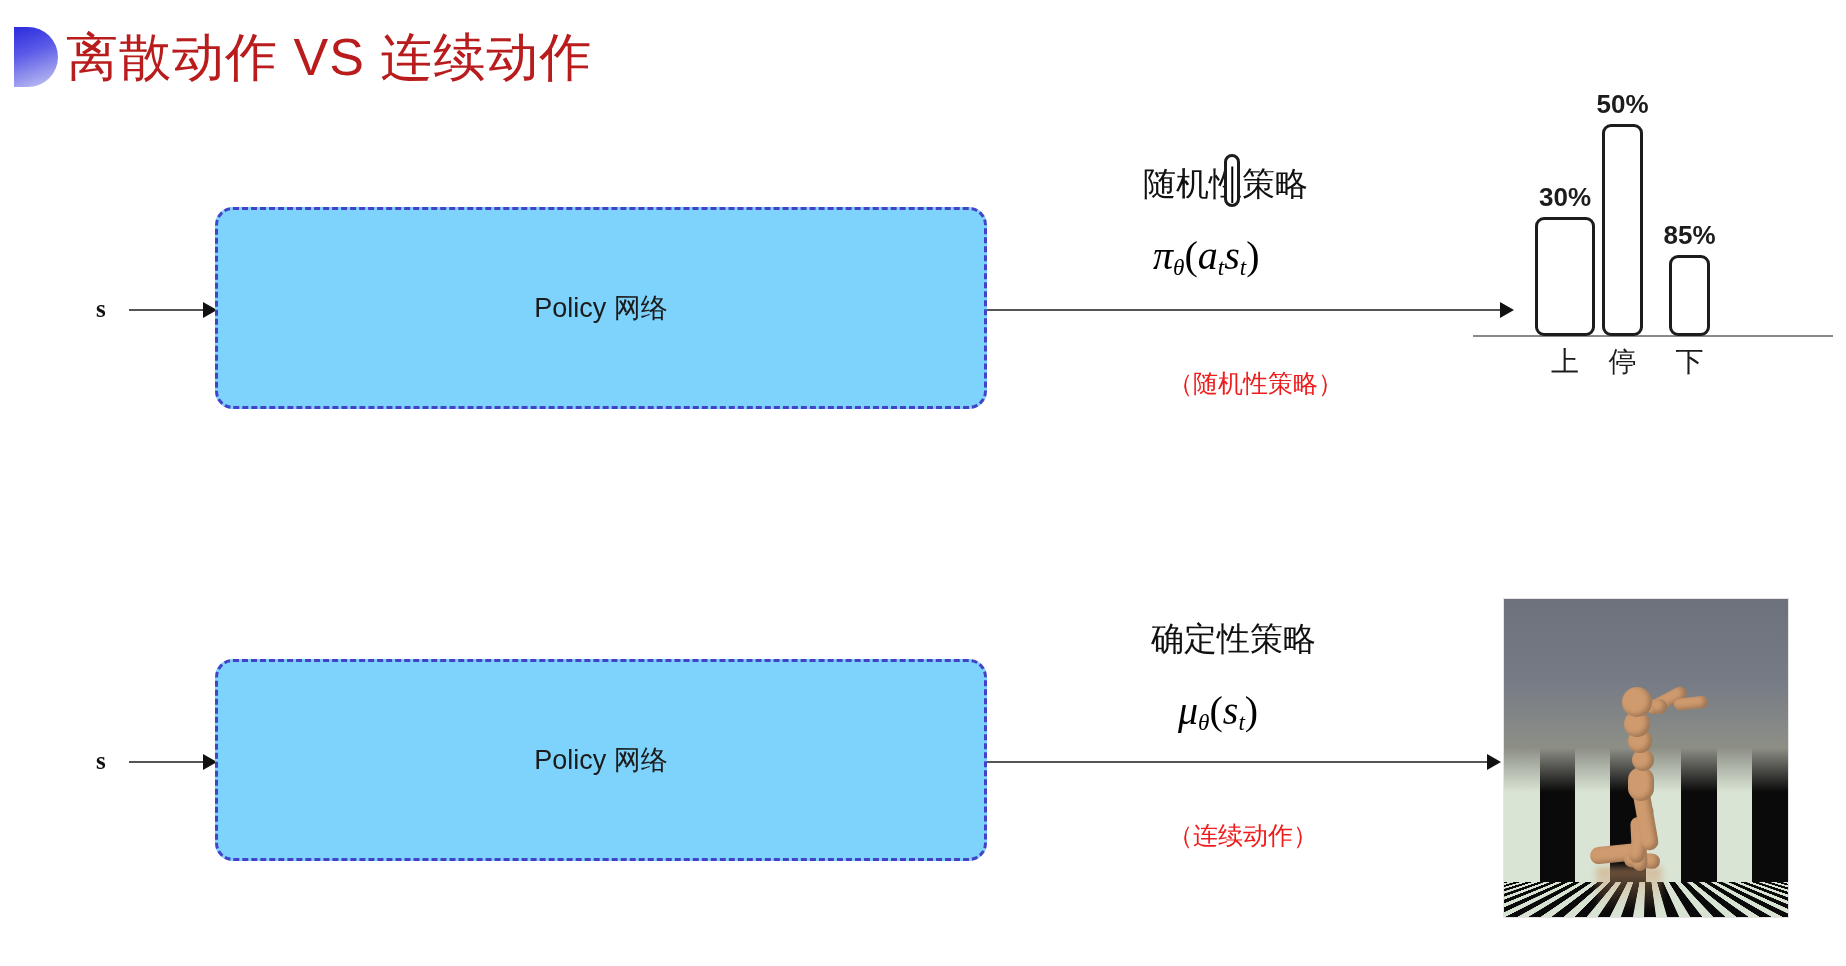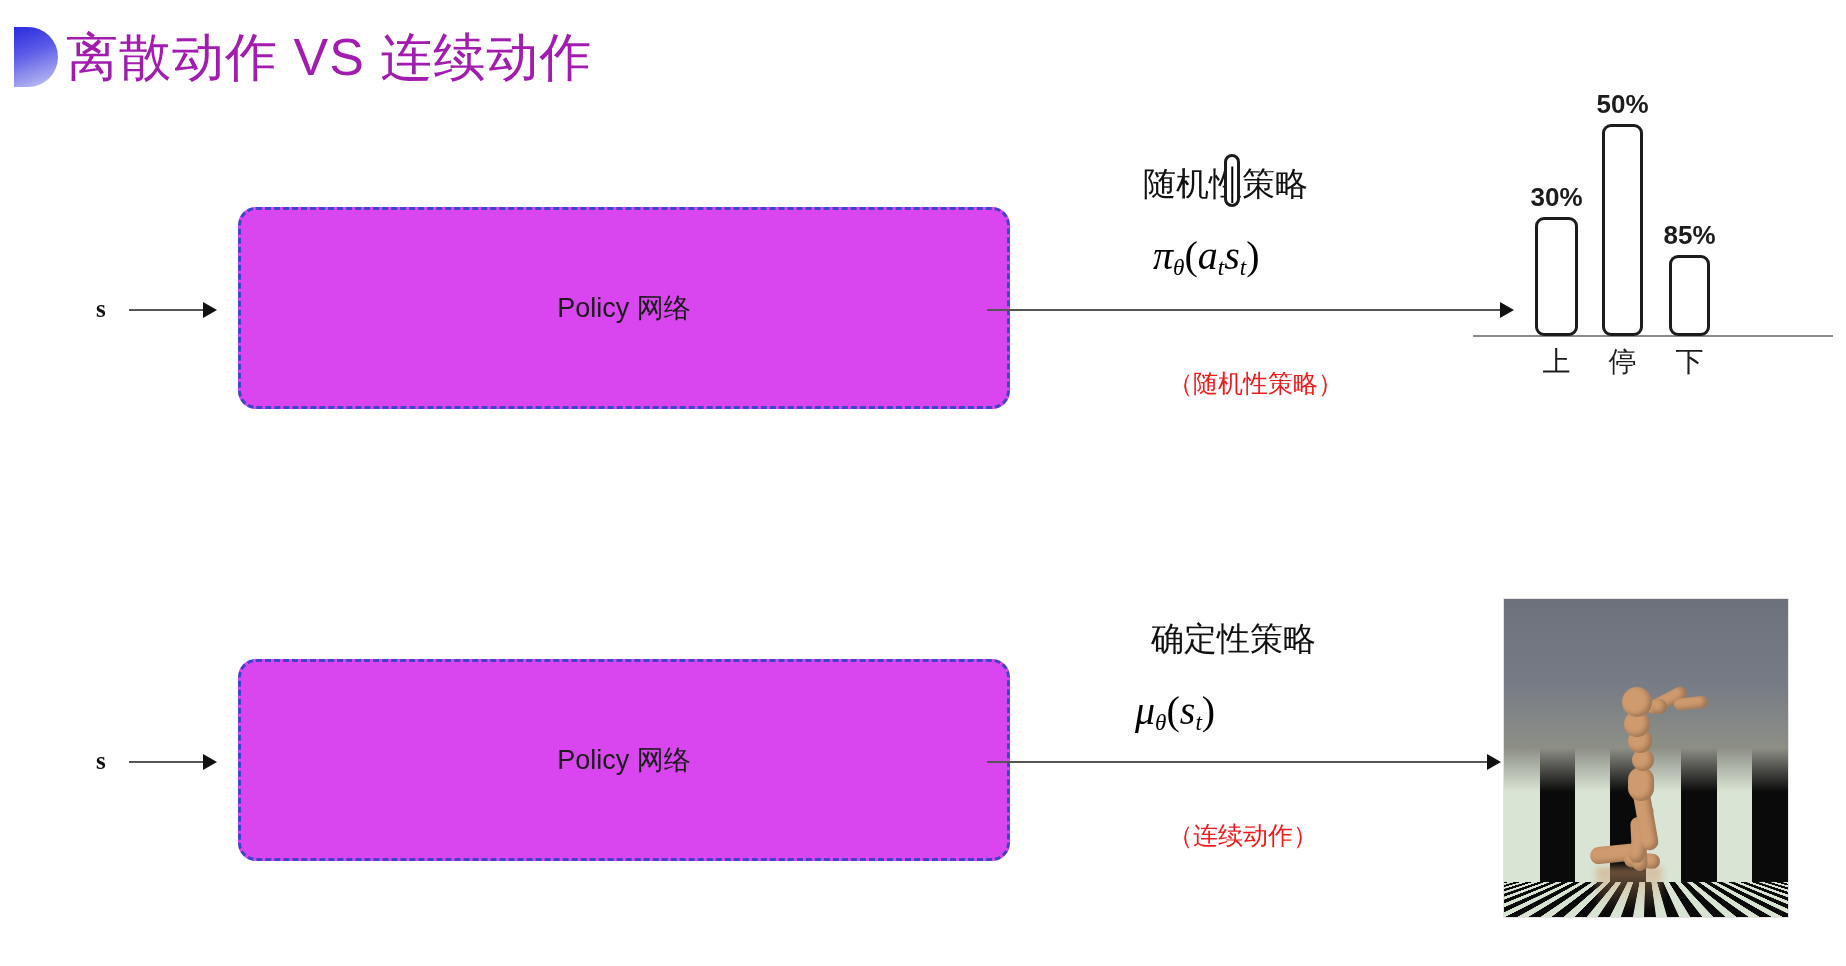"离散动作 VS 连续动作" #title-text { color: #a21caf -> #b91c1c }
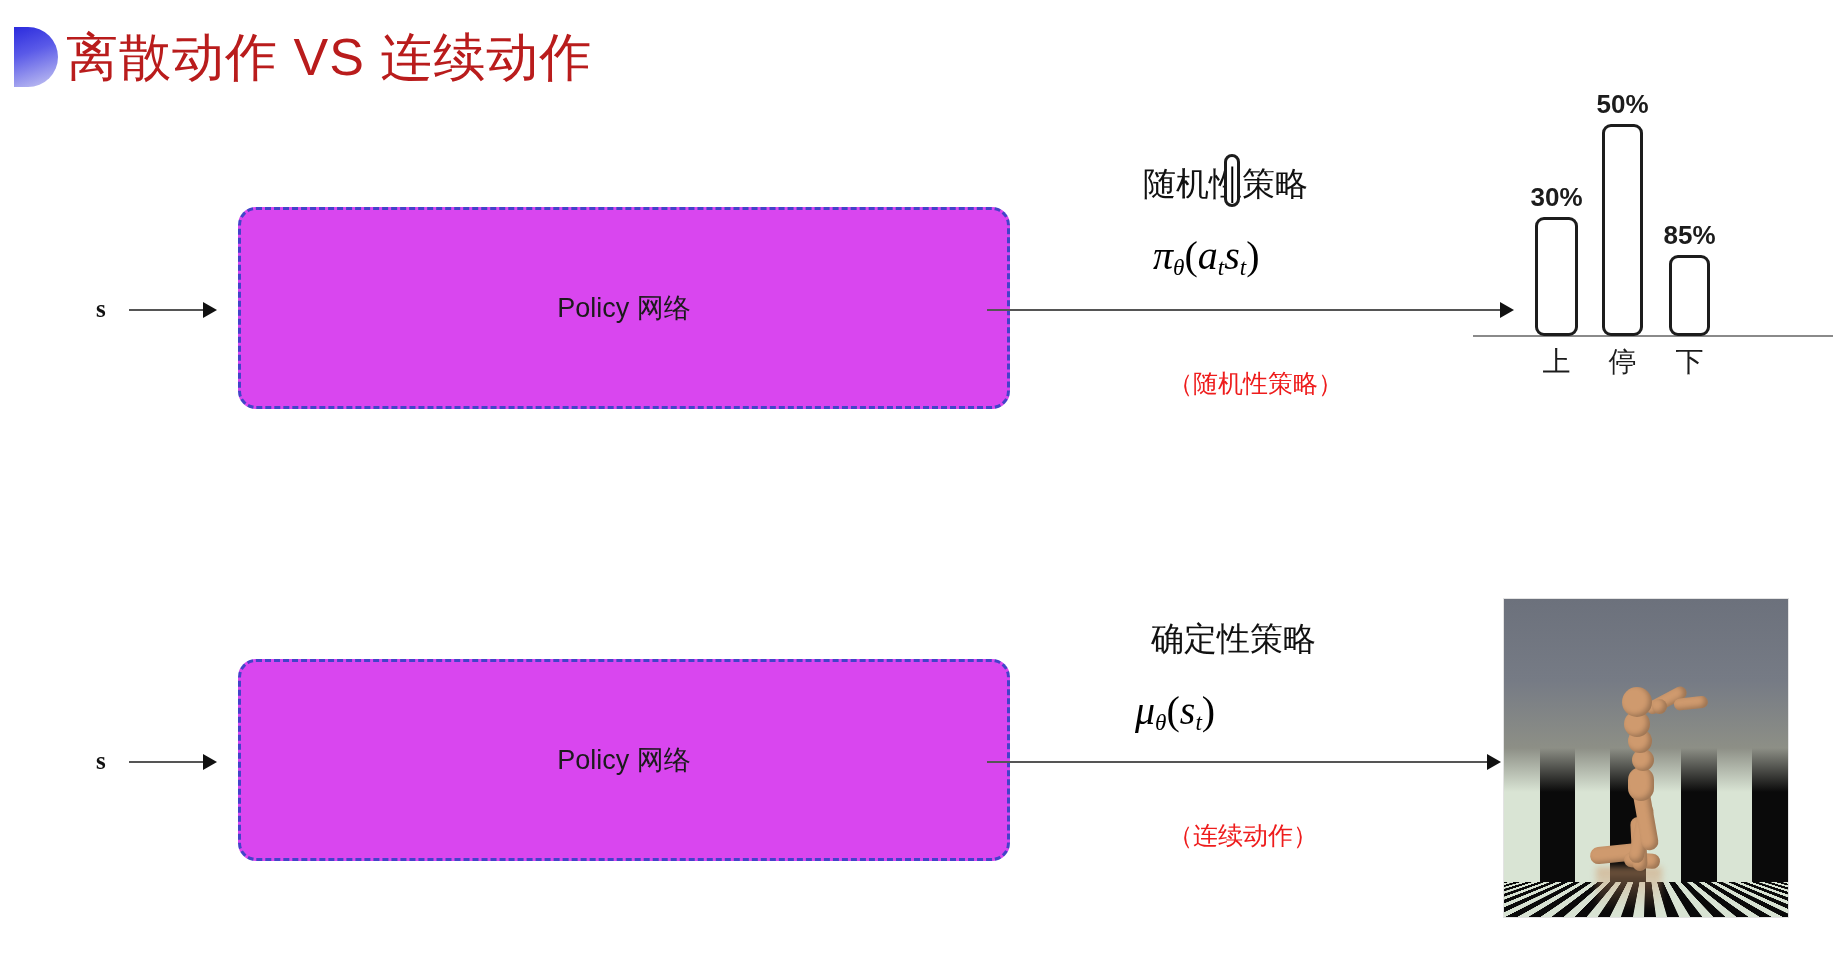"30%" #bar-0 { width: 43px -> 60px }
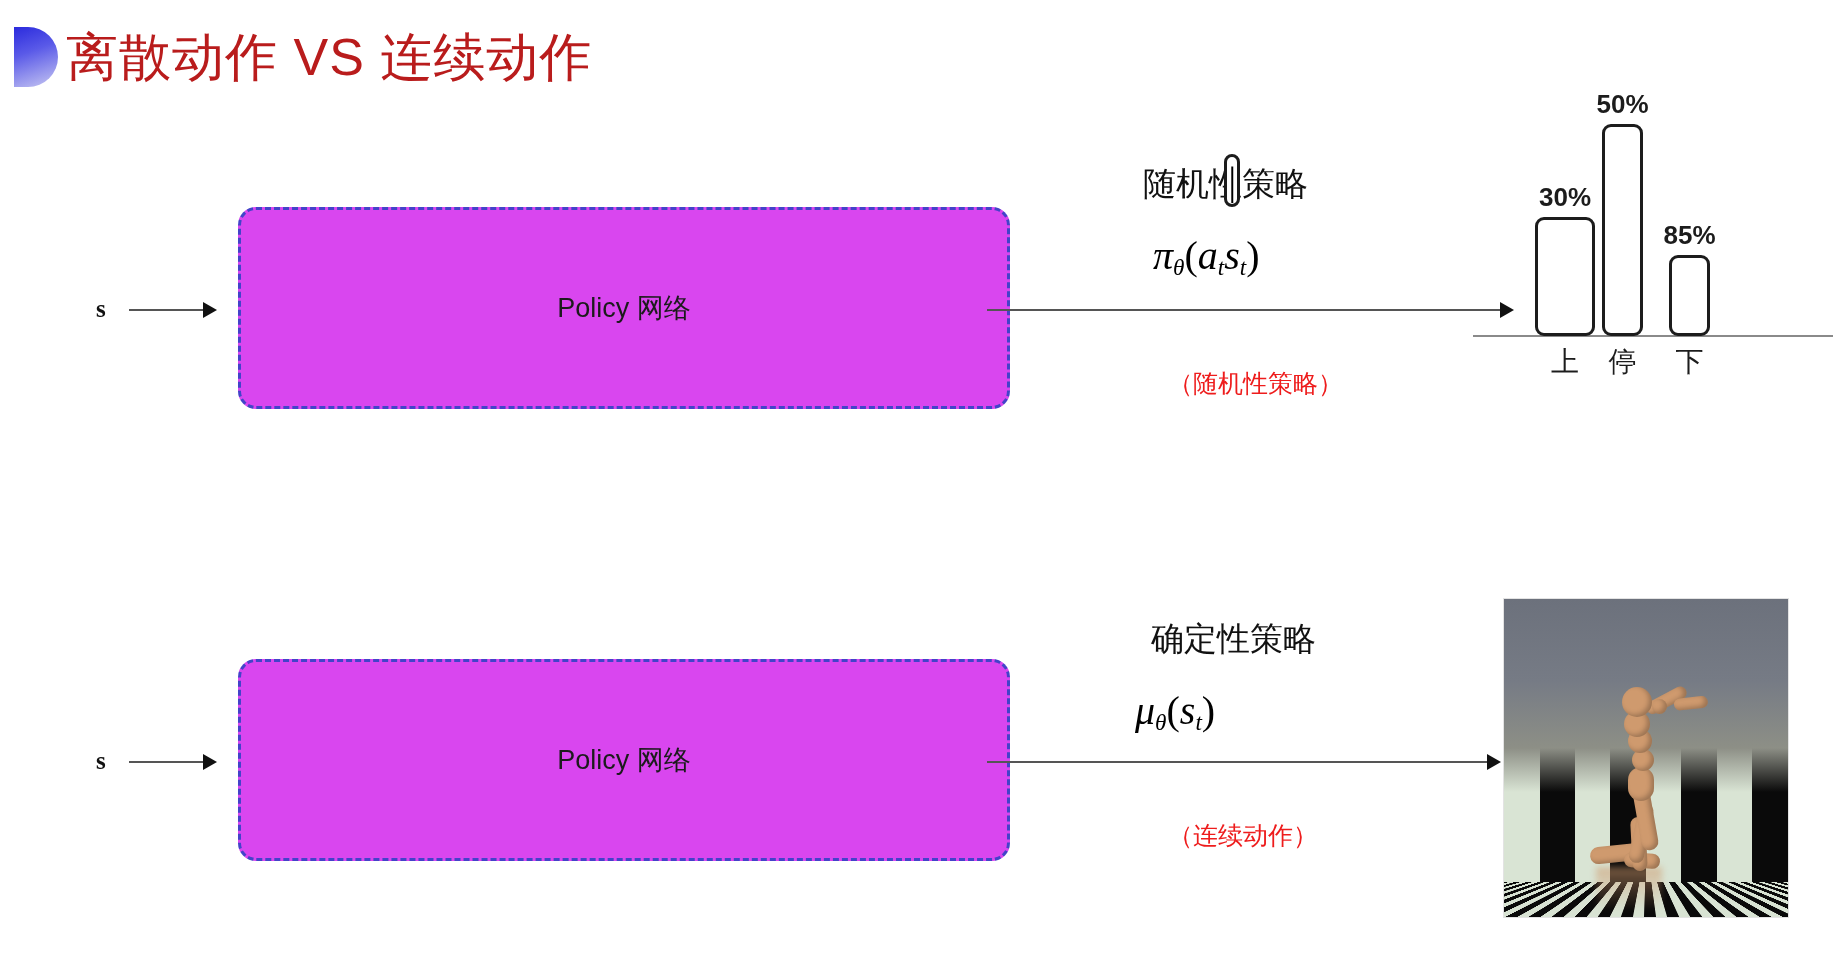"Policy 网络" .policy-box { background: #d946ef -> #7dd3fc; margin-left: 23px -> none }
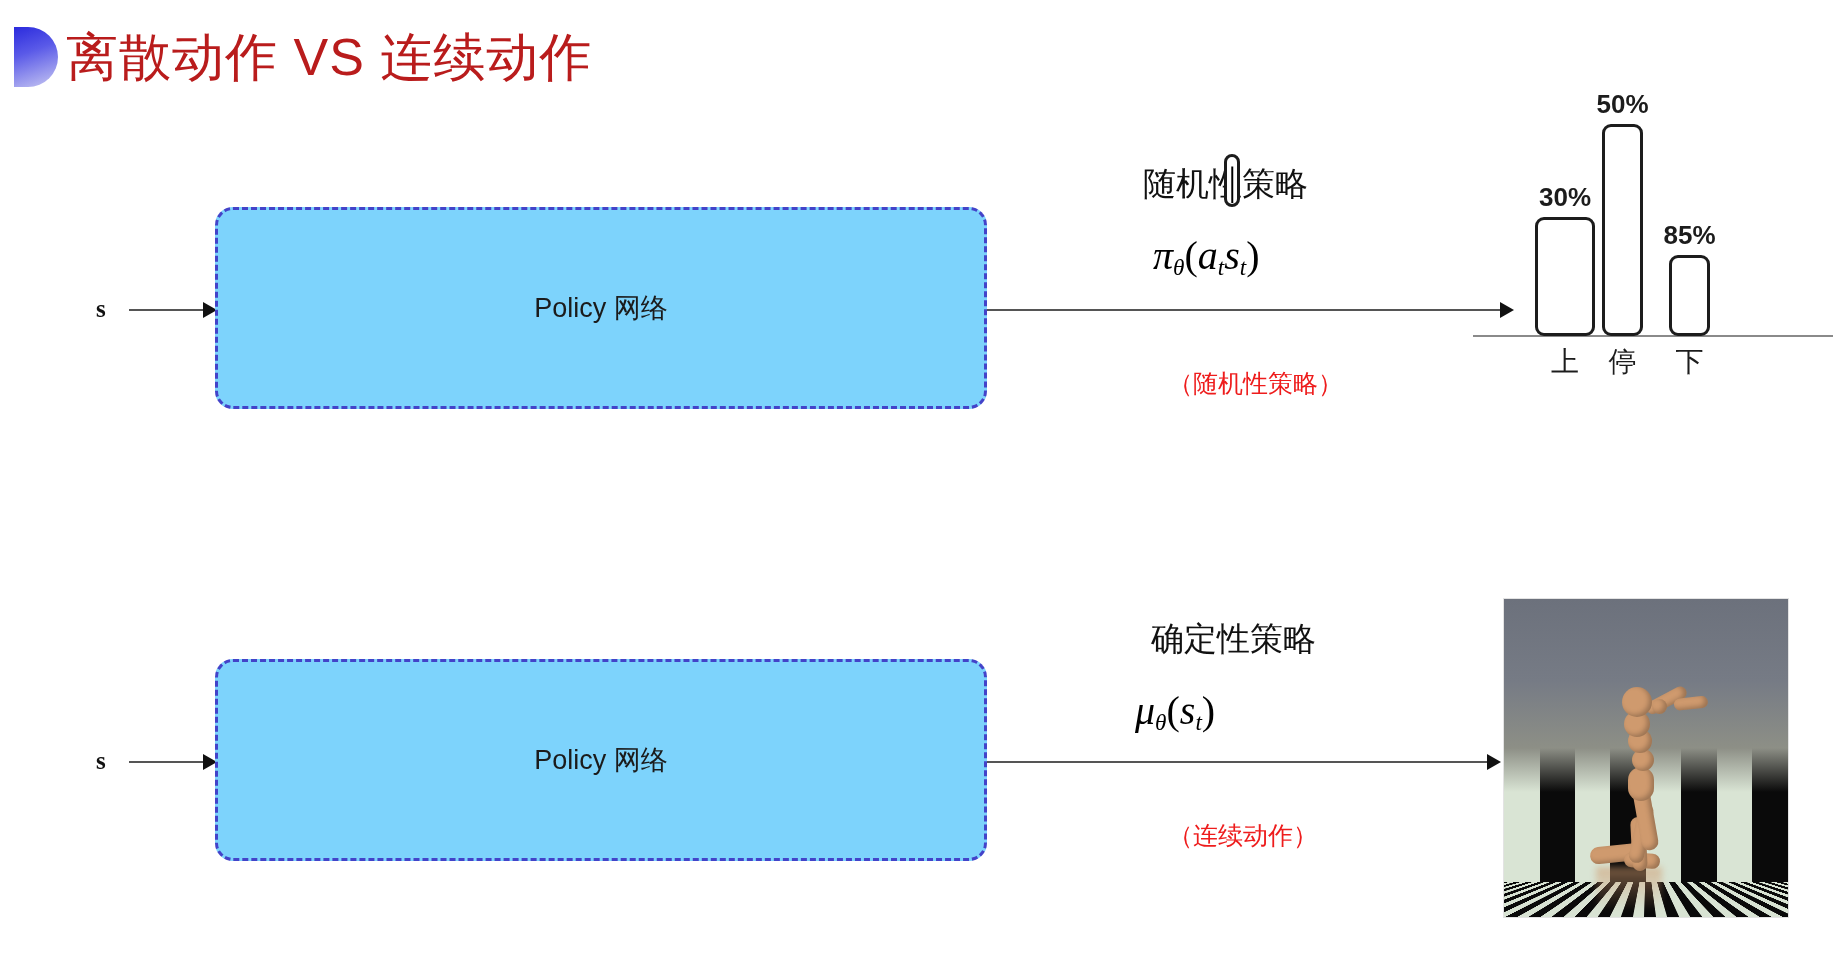"μθ(st)" #formula-bottom { left: 1135px -> 1178px }
